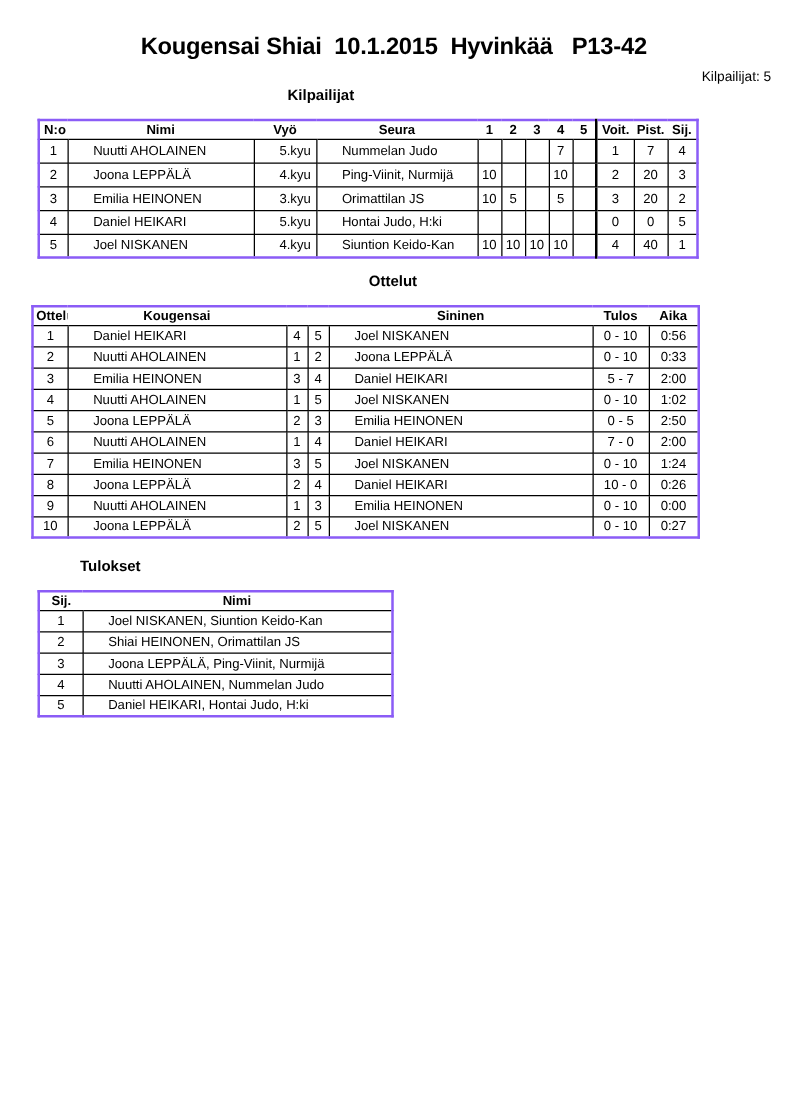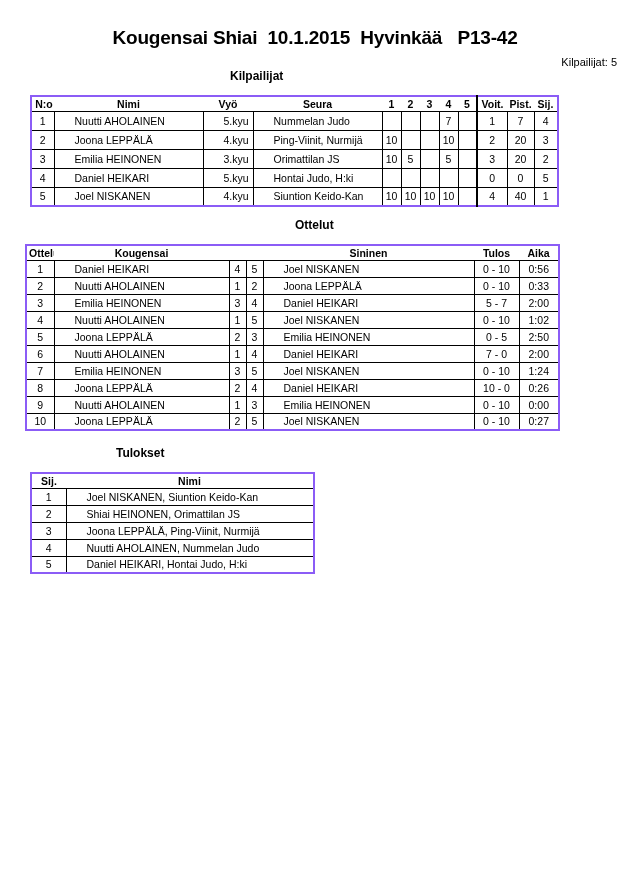"Tulokset" #sec-tulokset { margin: 15px 0 3px 116px -> 15px 0 3px 64px }
